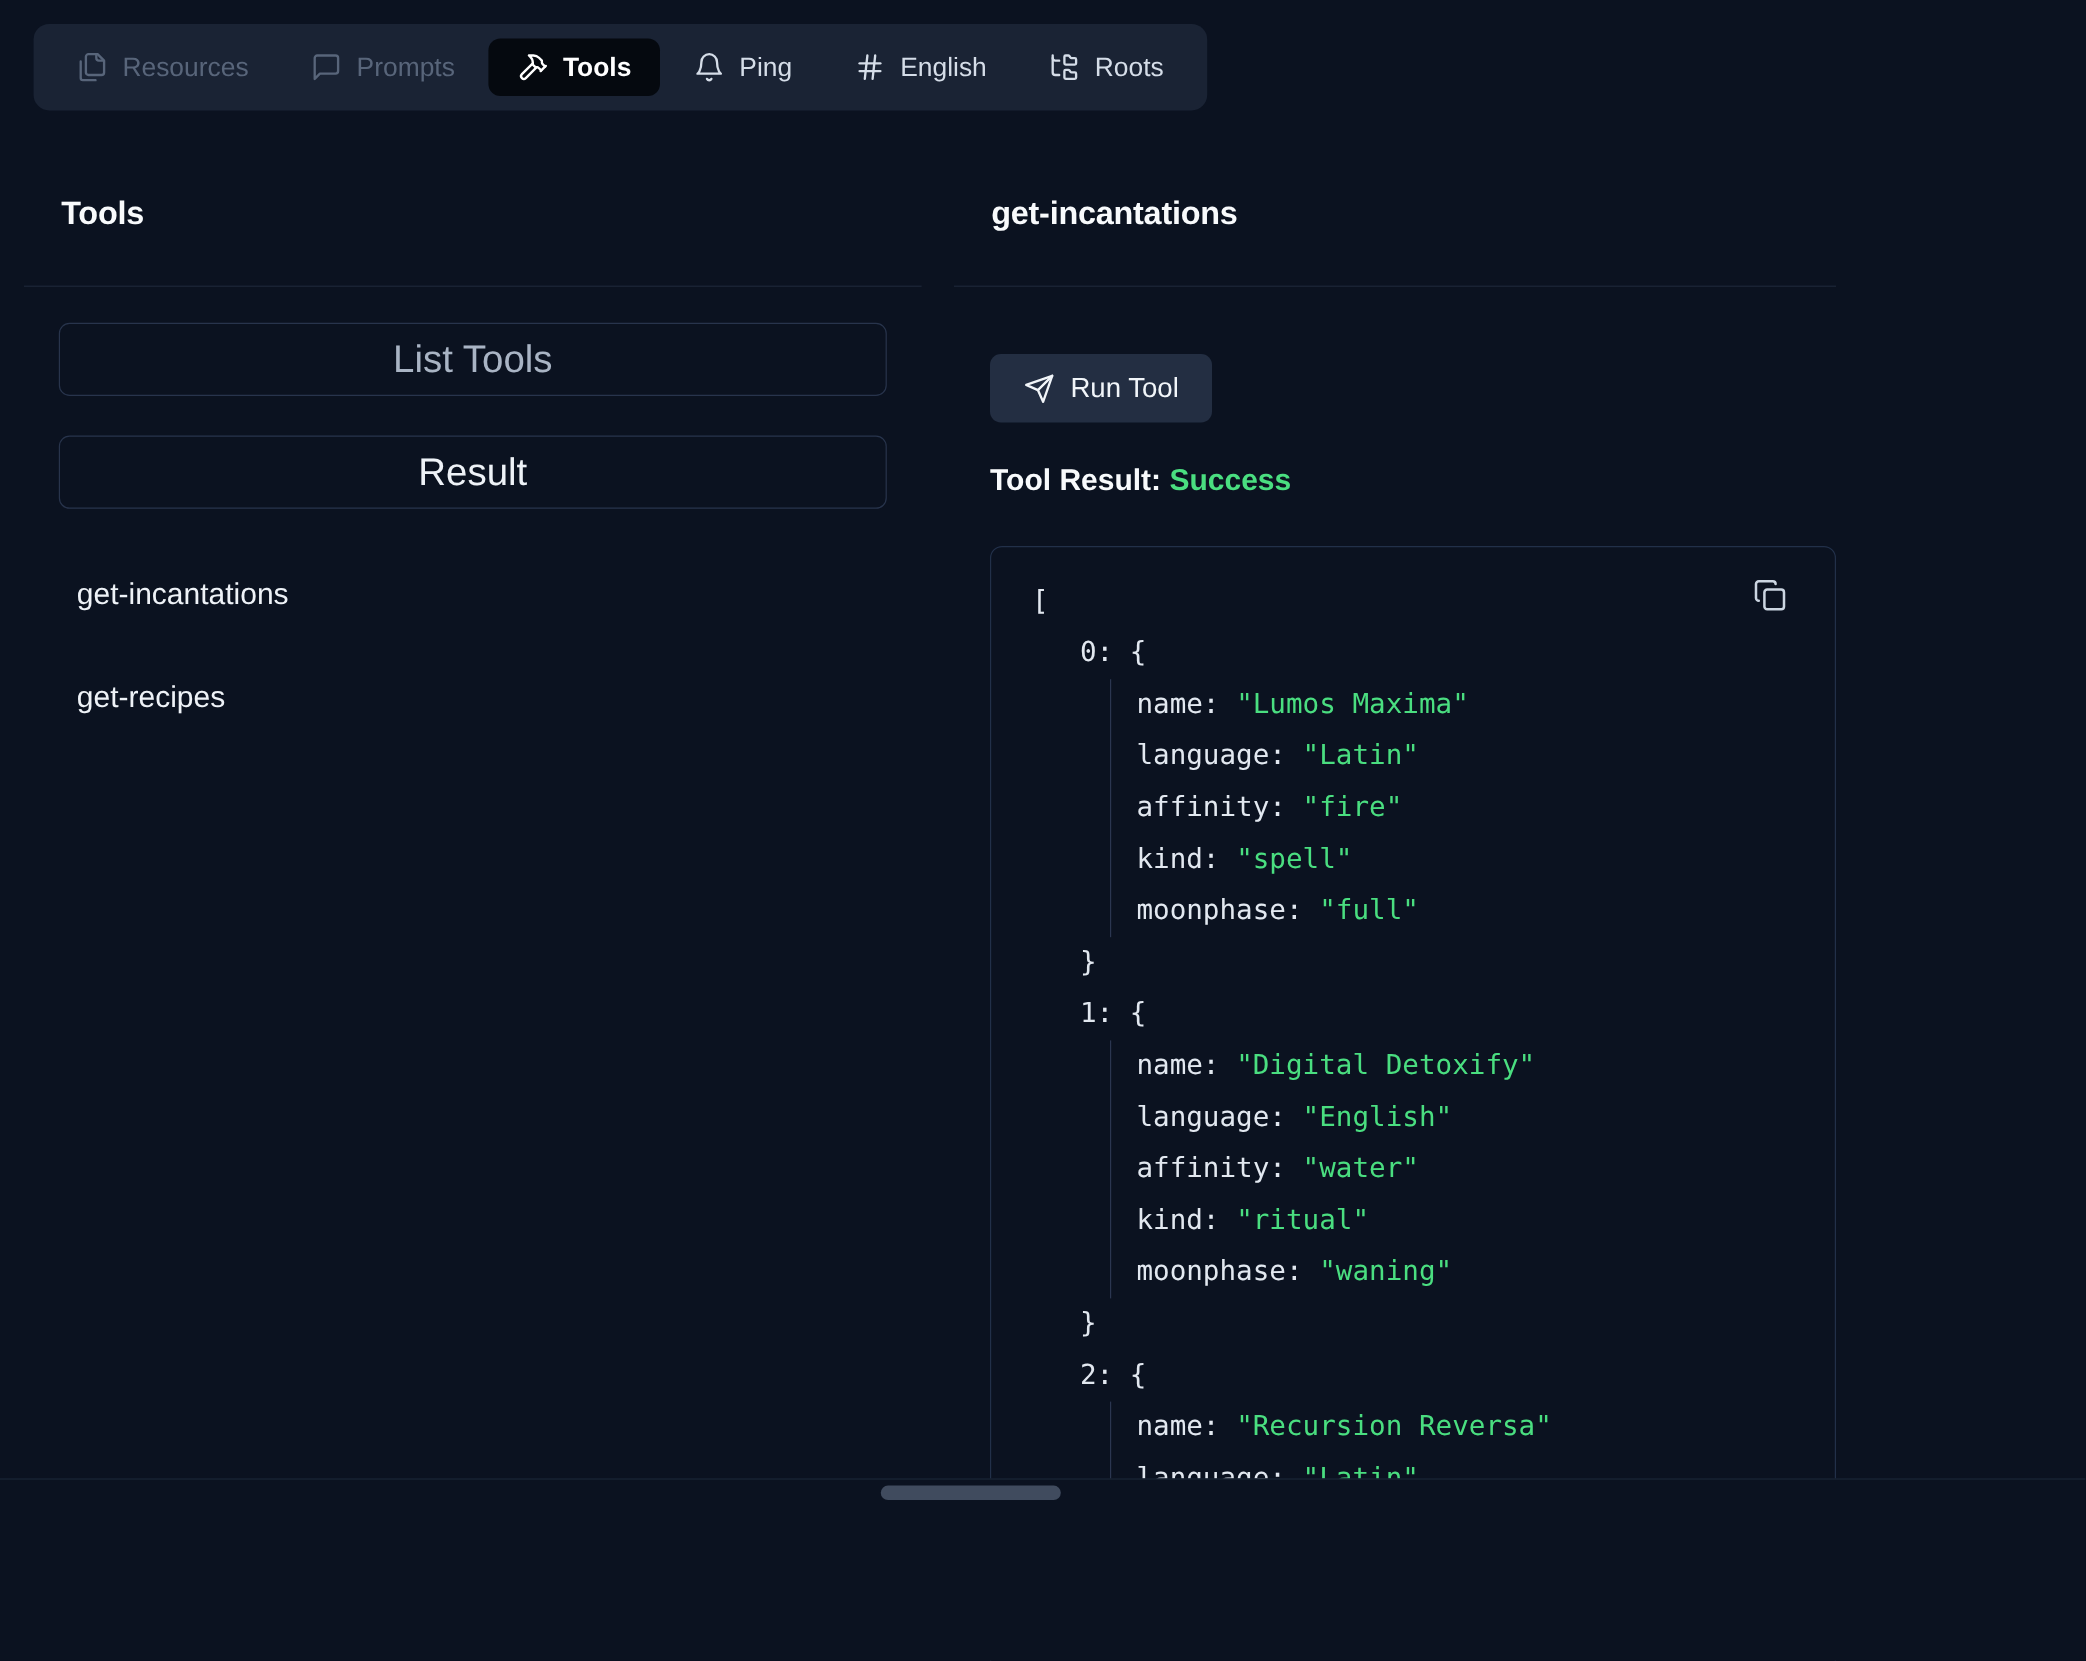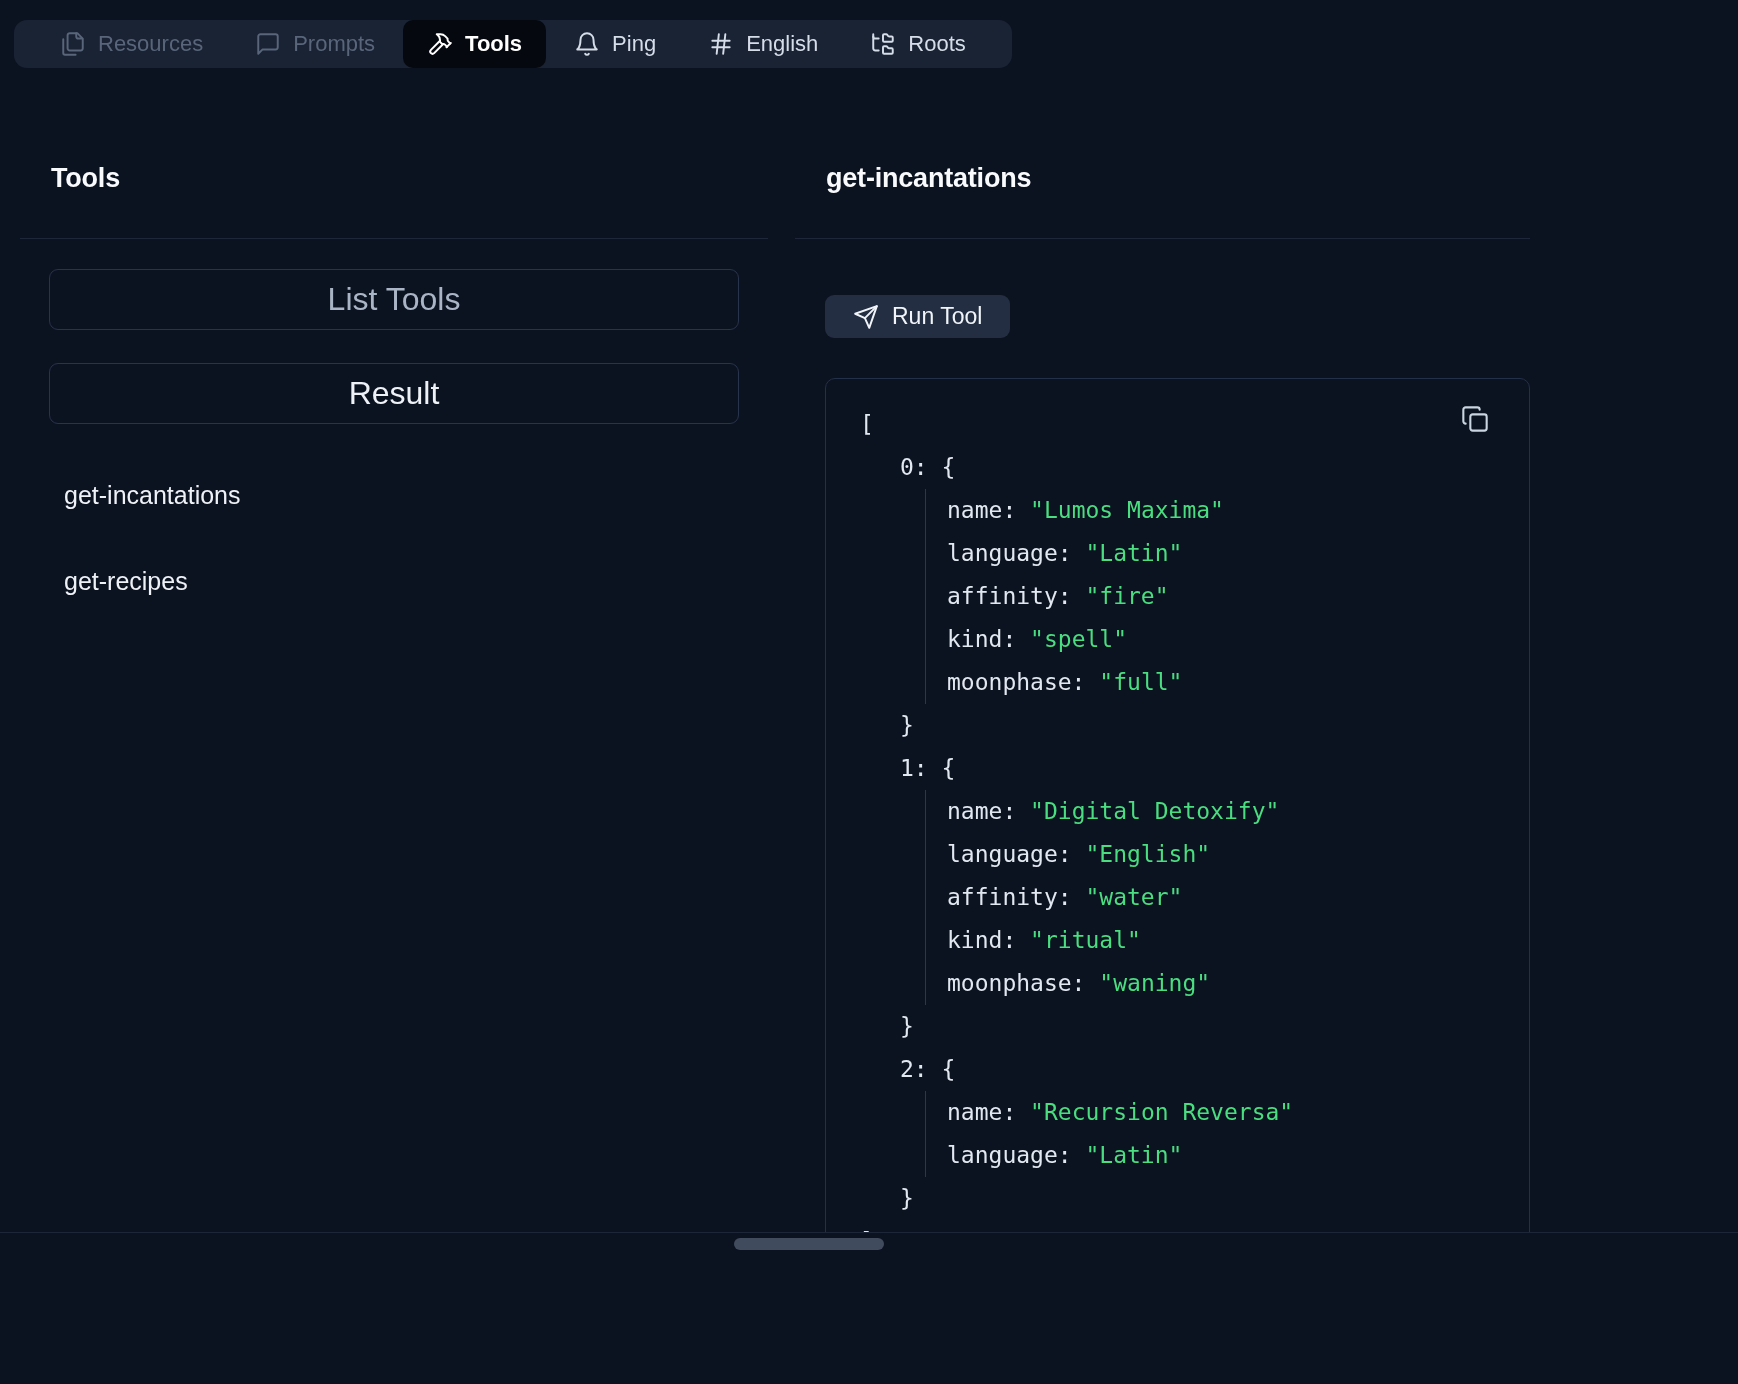"Resources" .tabs-bar { height: 48px -> 72px; left: 14px -> 28px; padding: 0 22px -> 0 12px }
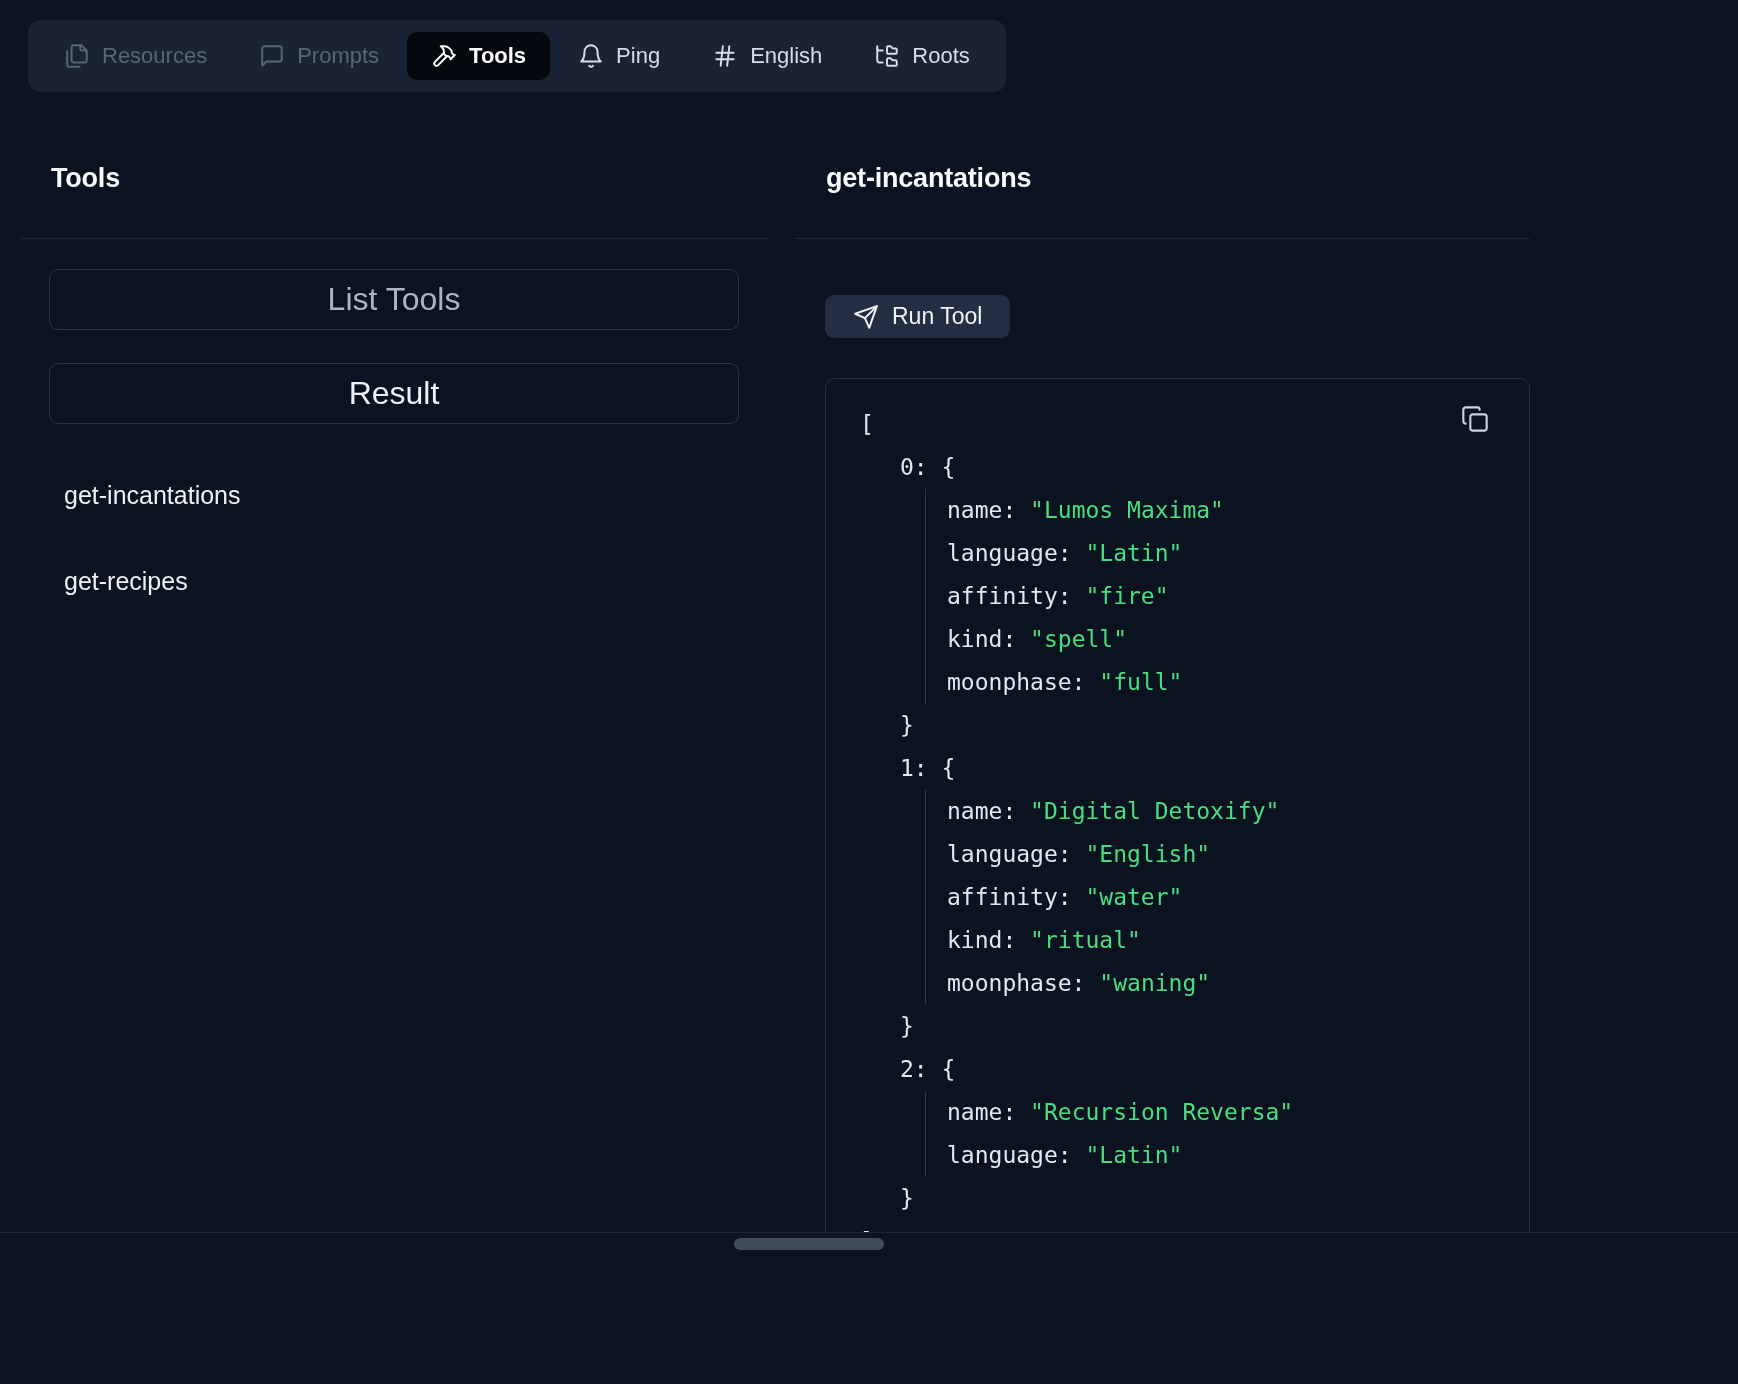"Run Tool" .run-btn { height: 43px -> 57px }
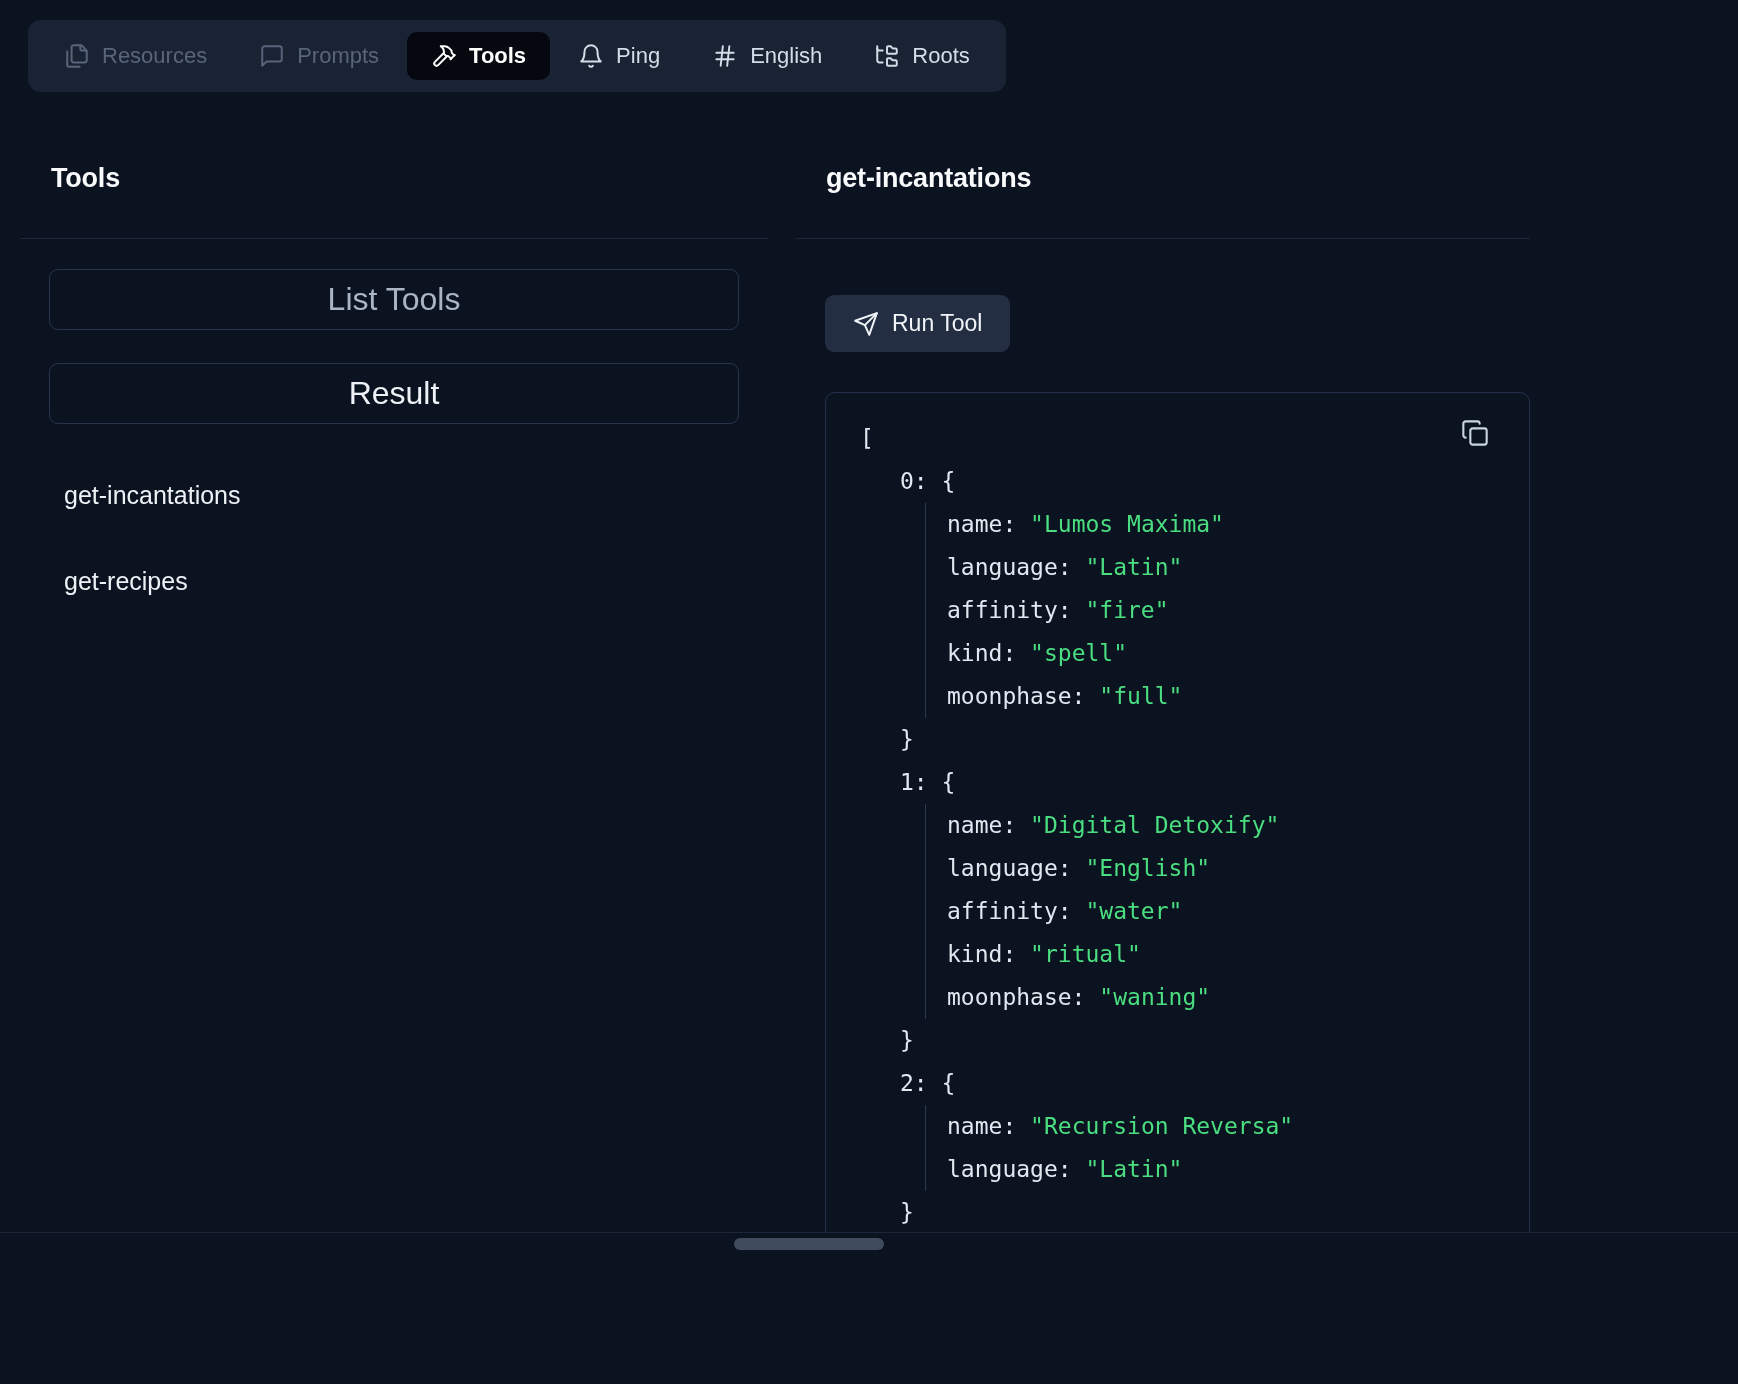"Tool Result: Success" div.result-line { html: none -> <div> <span>Tool Result:</span> <span>Success</span> </div> }
